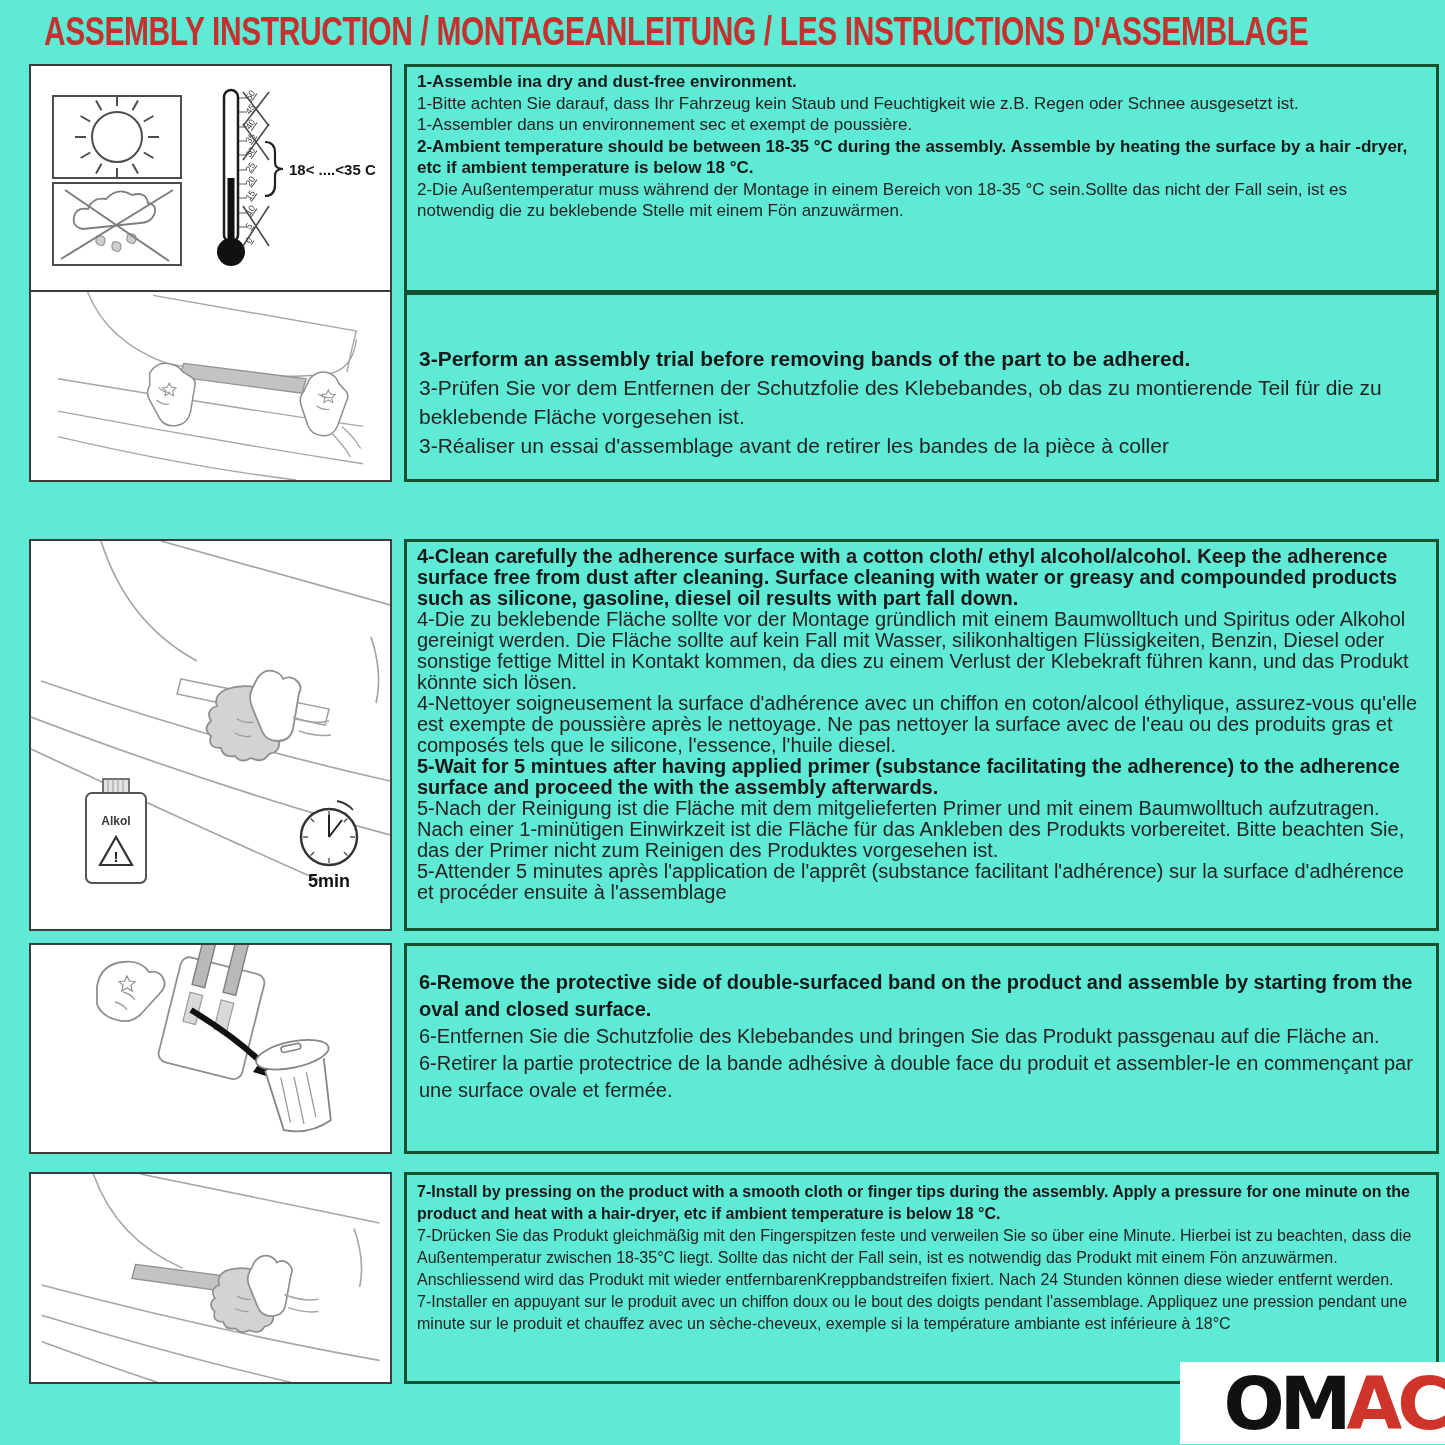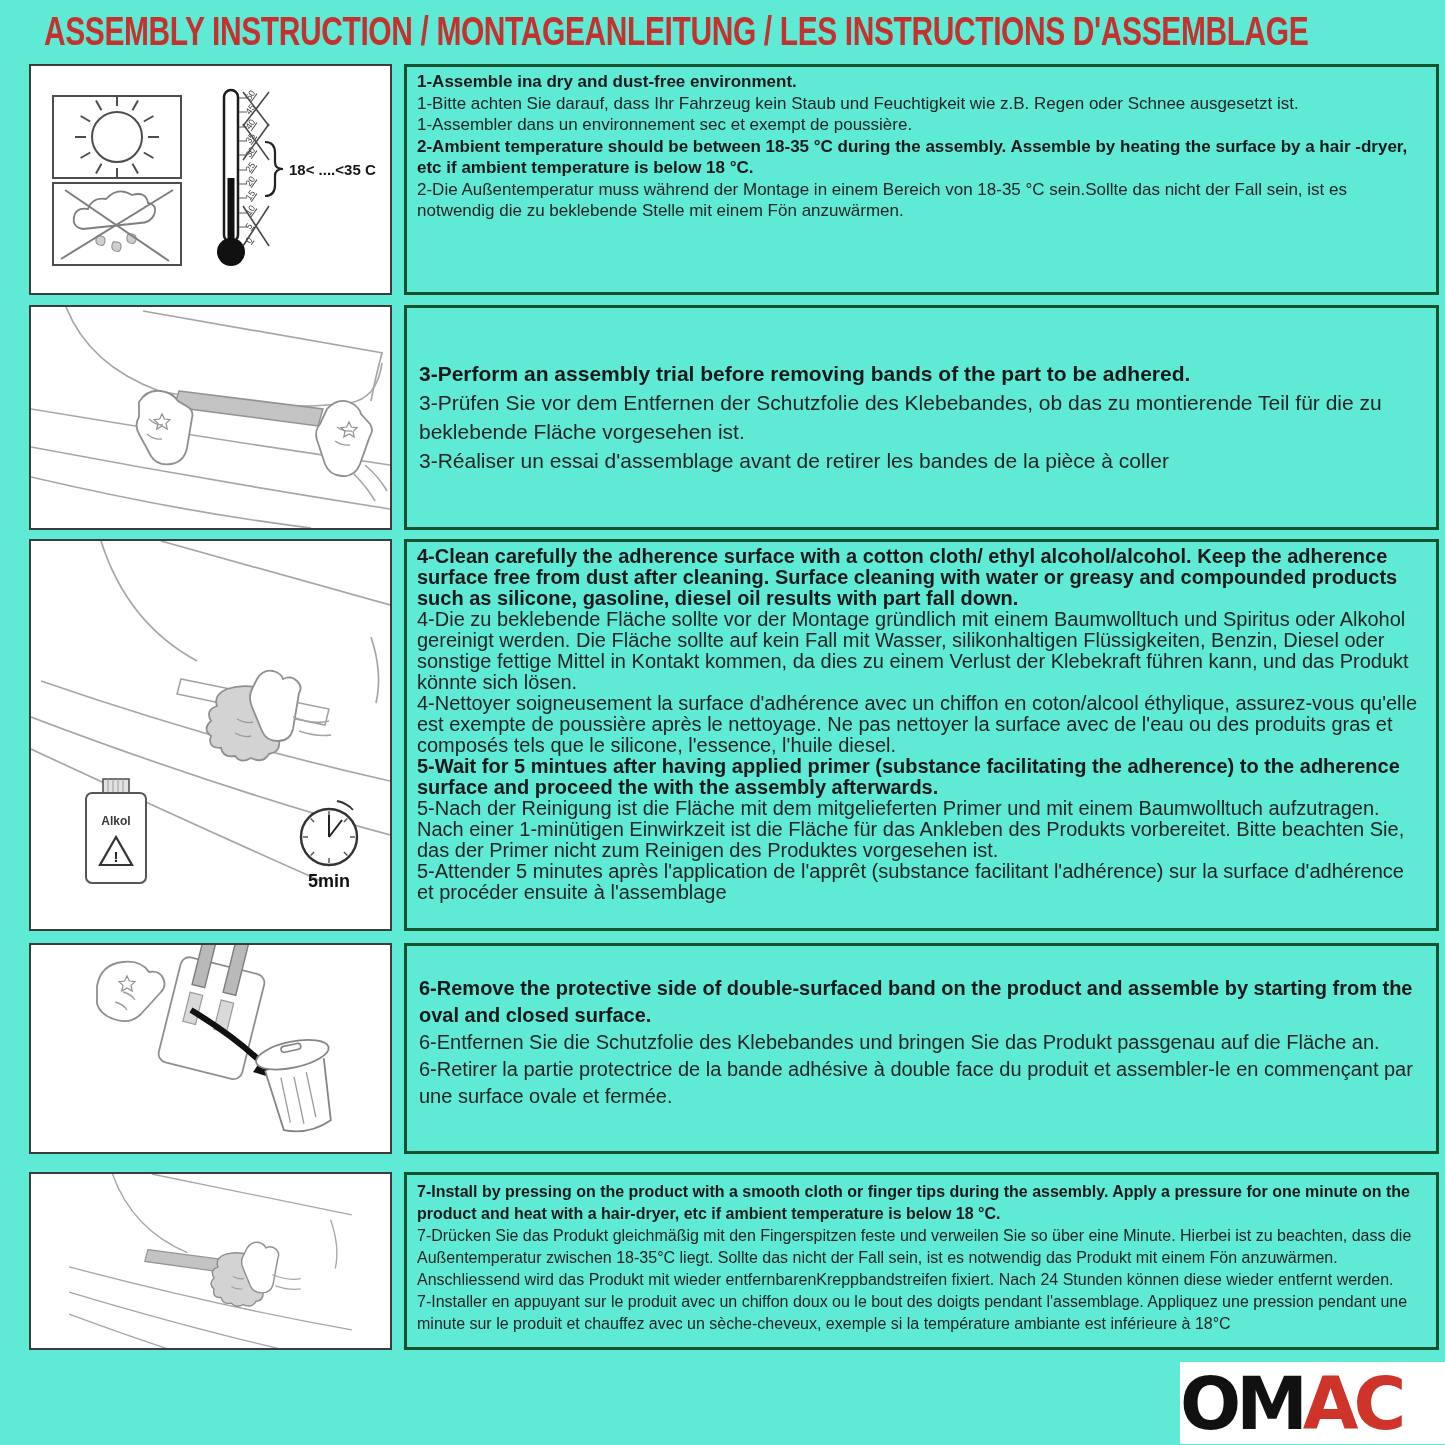"3-Perform an assembly trial before" .r2 { height: 225px -> 192px; top: 305px -> 290px }
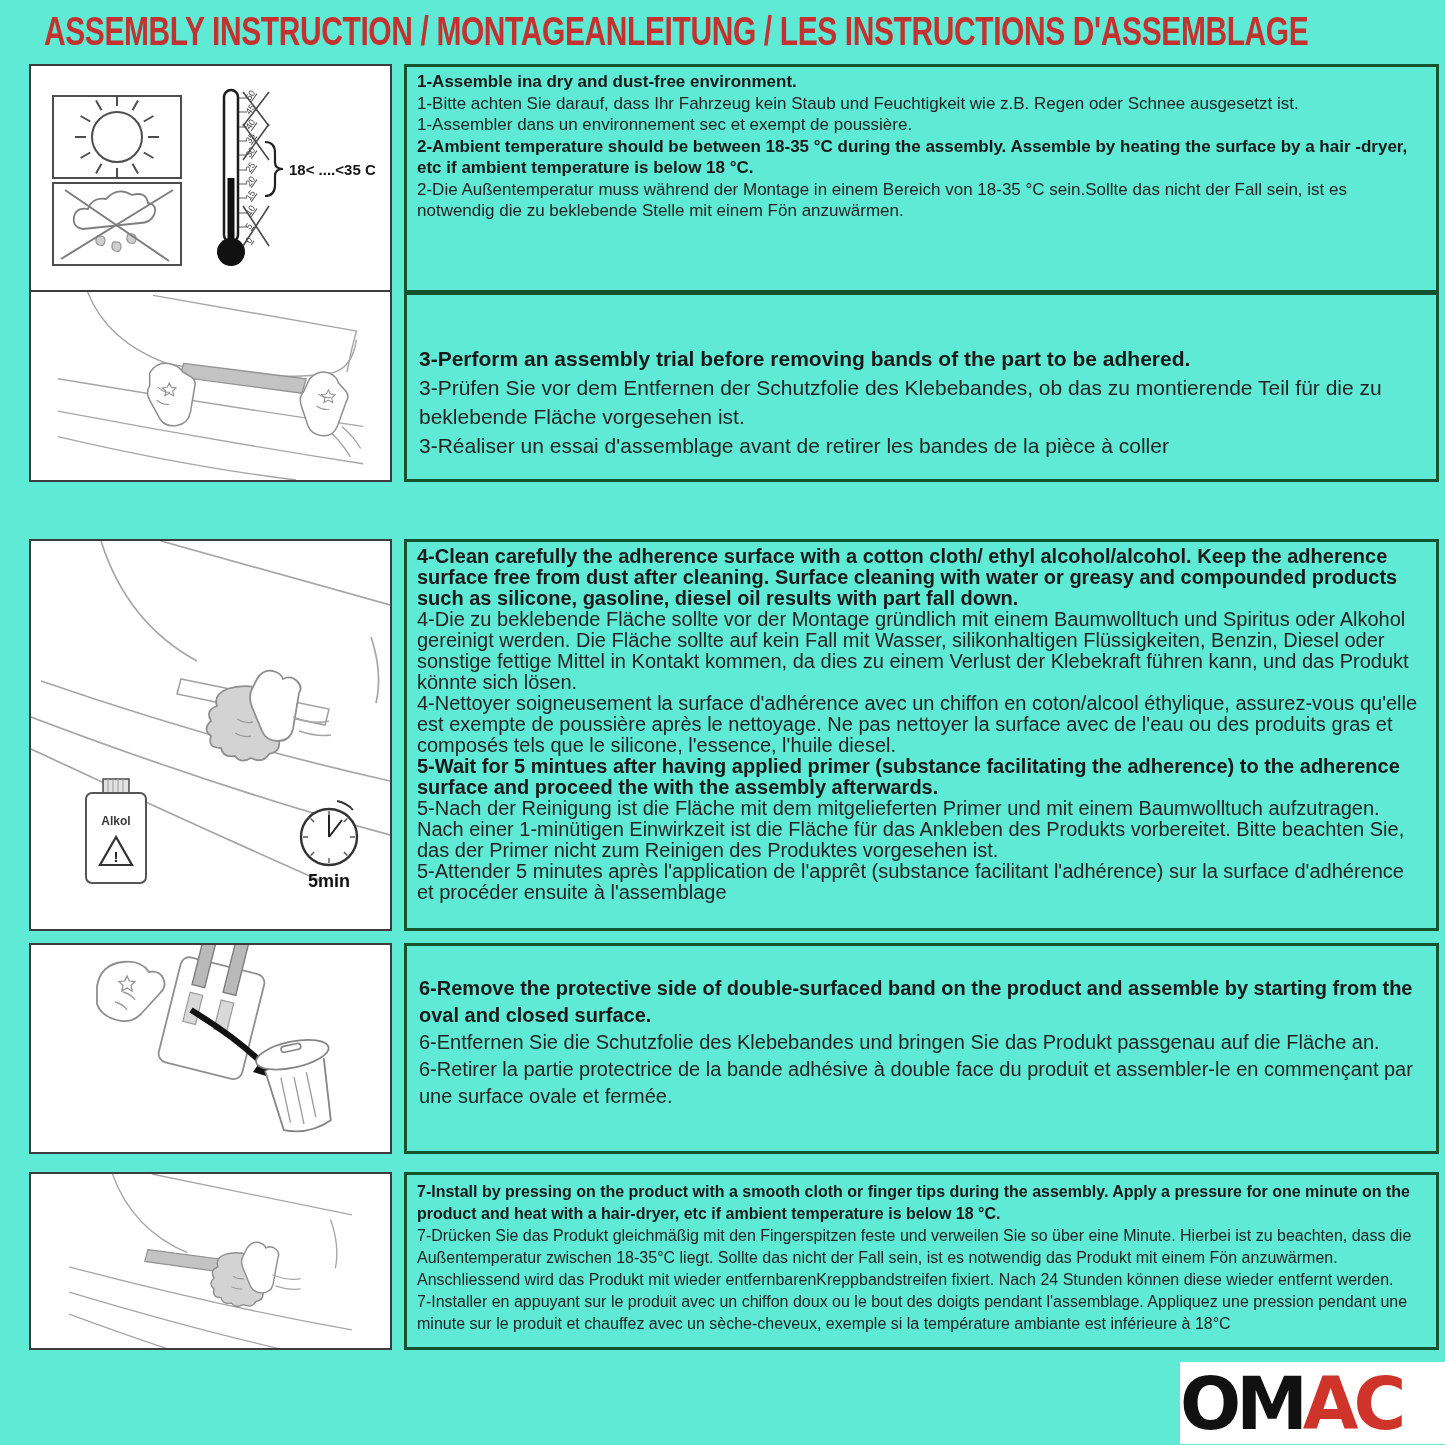"6-Remove the protective side of" .t4 { padding: 29px 12px 0 12px -> 23px 12px 0 12px }
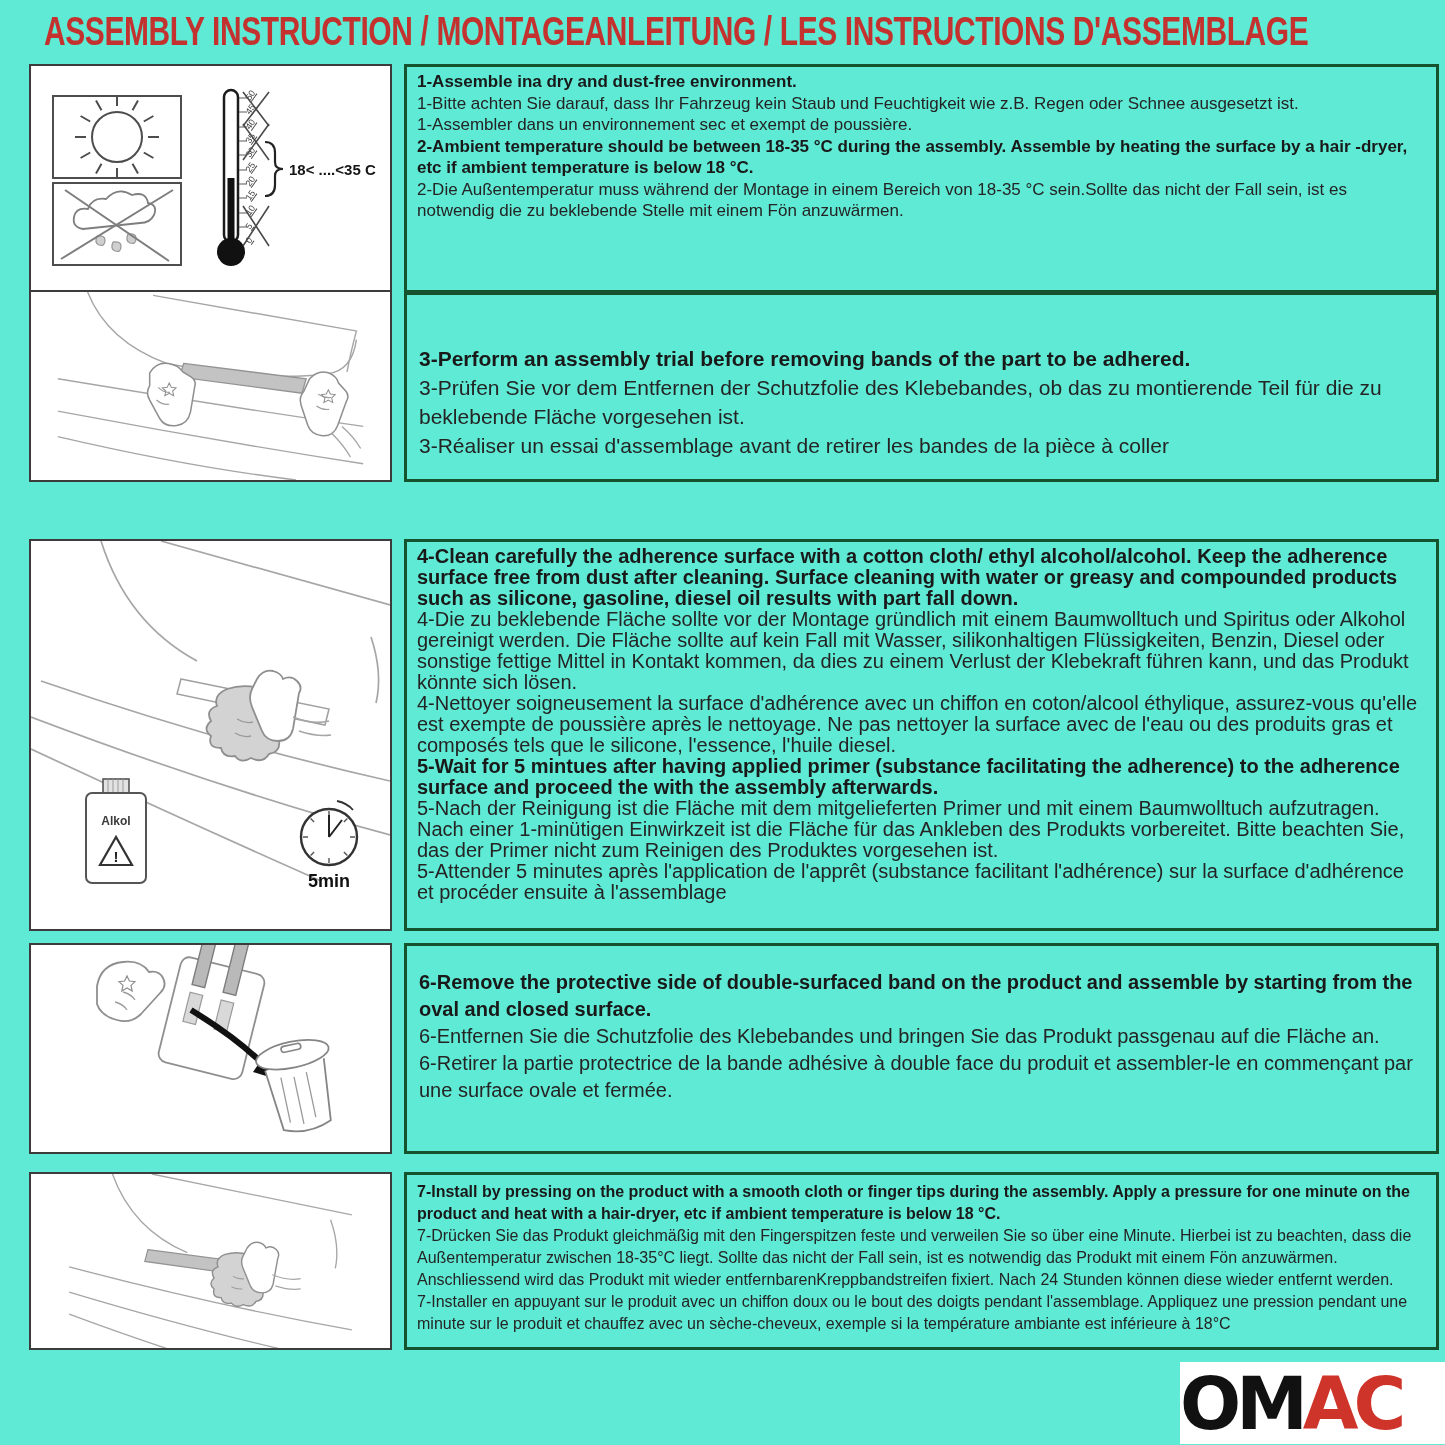"7-Install by pressing on the" .r5 { height: 178px -> 212px }
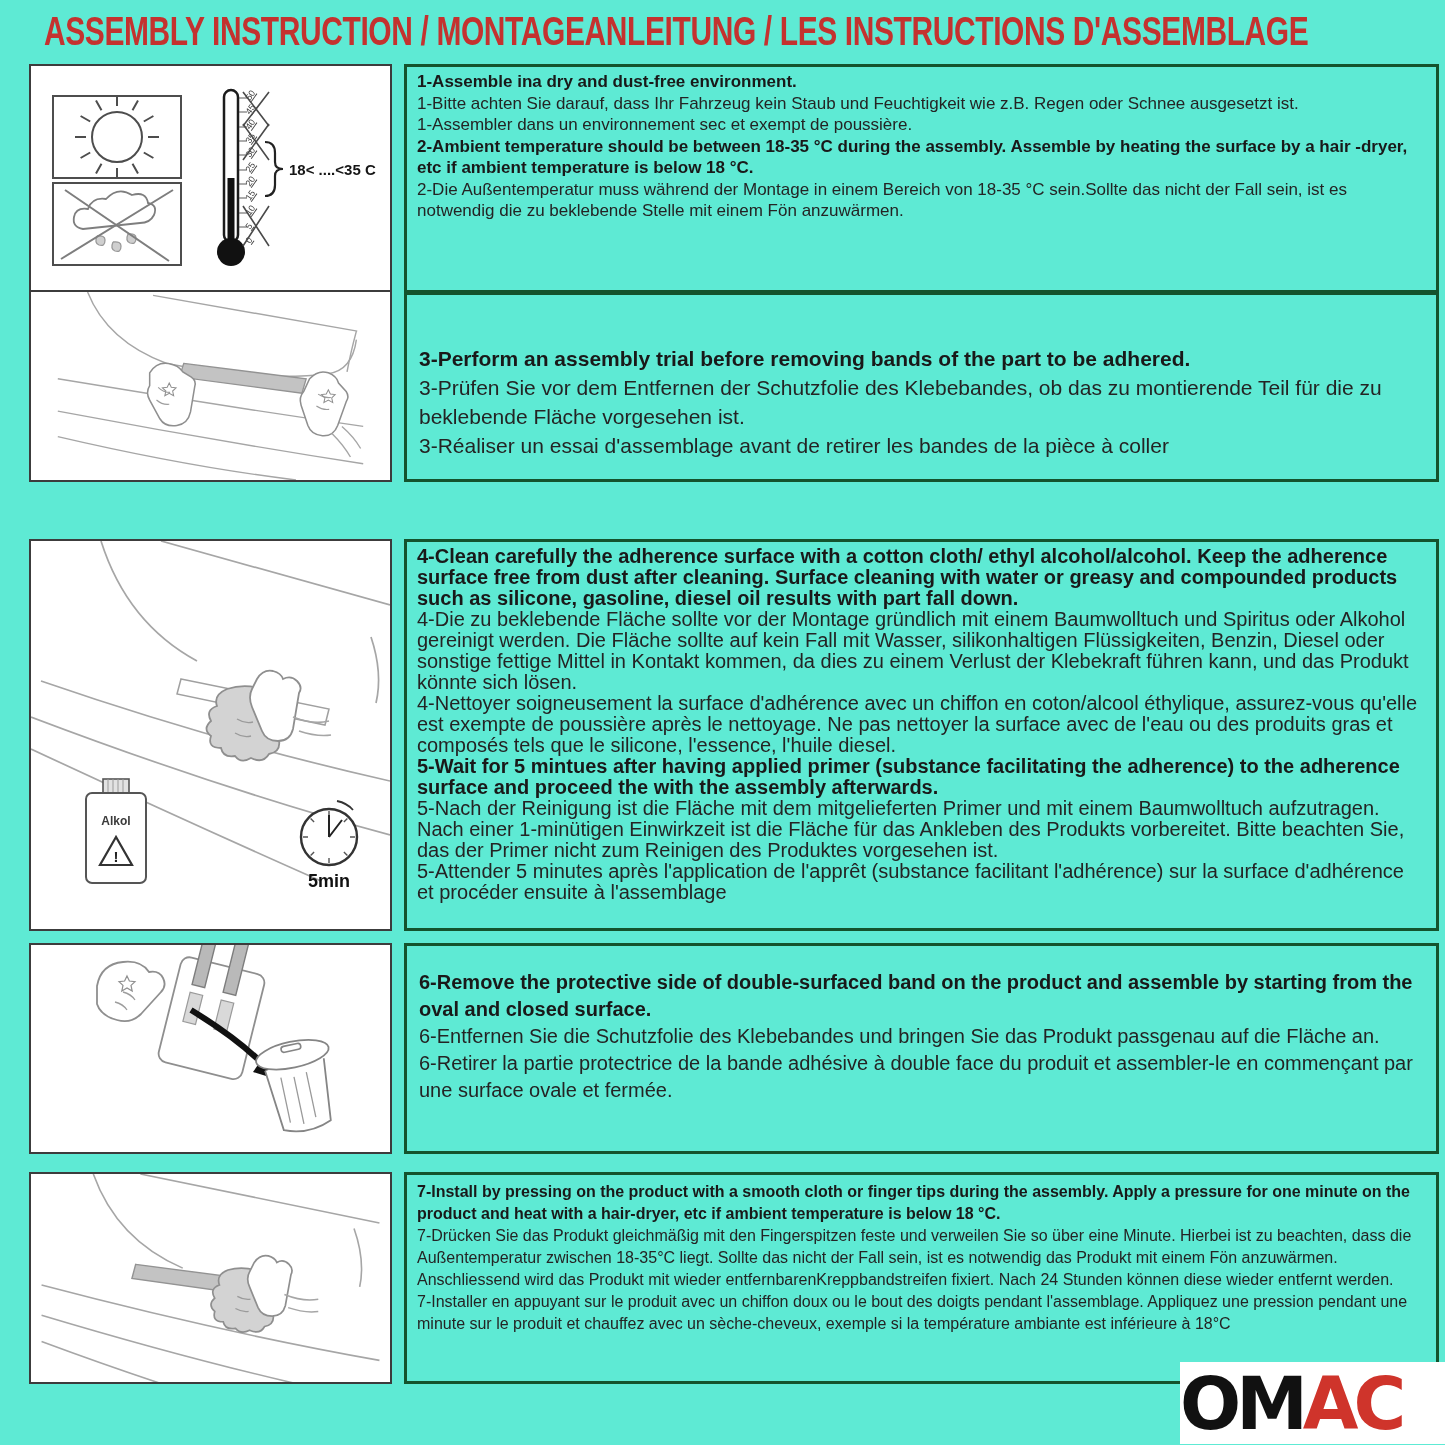"OM" .logo { justify-content: flex-start -> flex-end }
